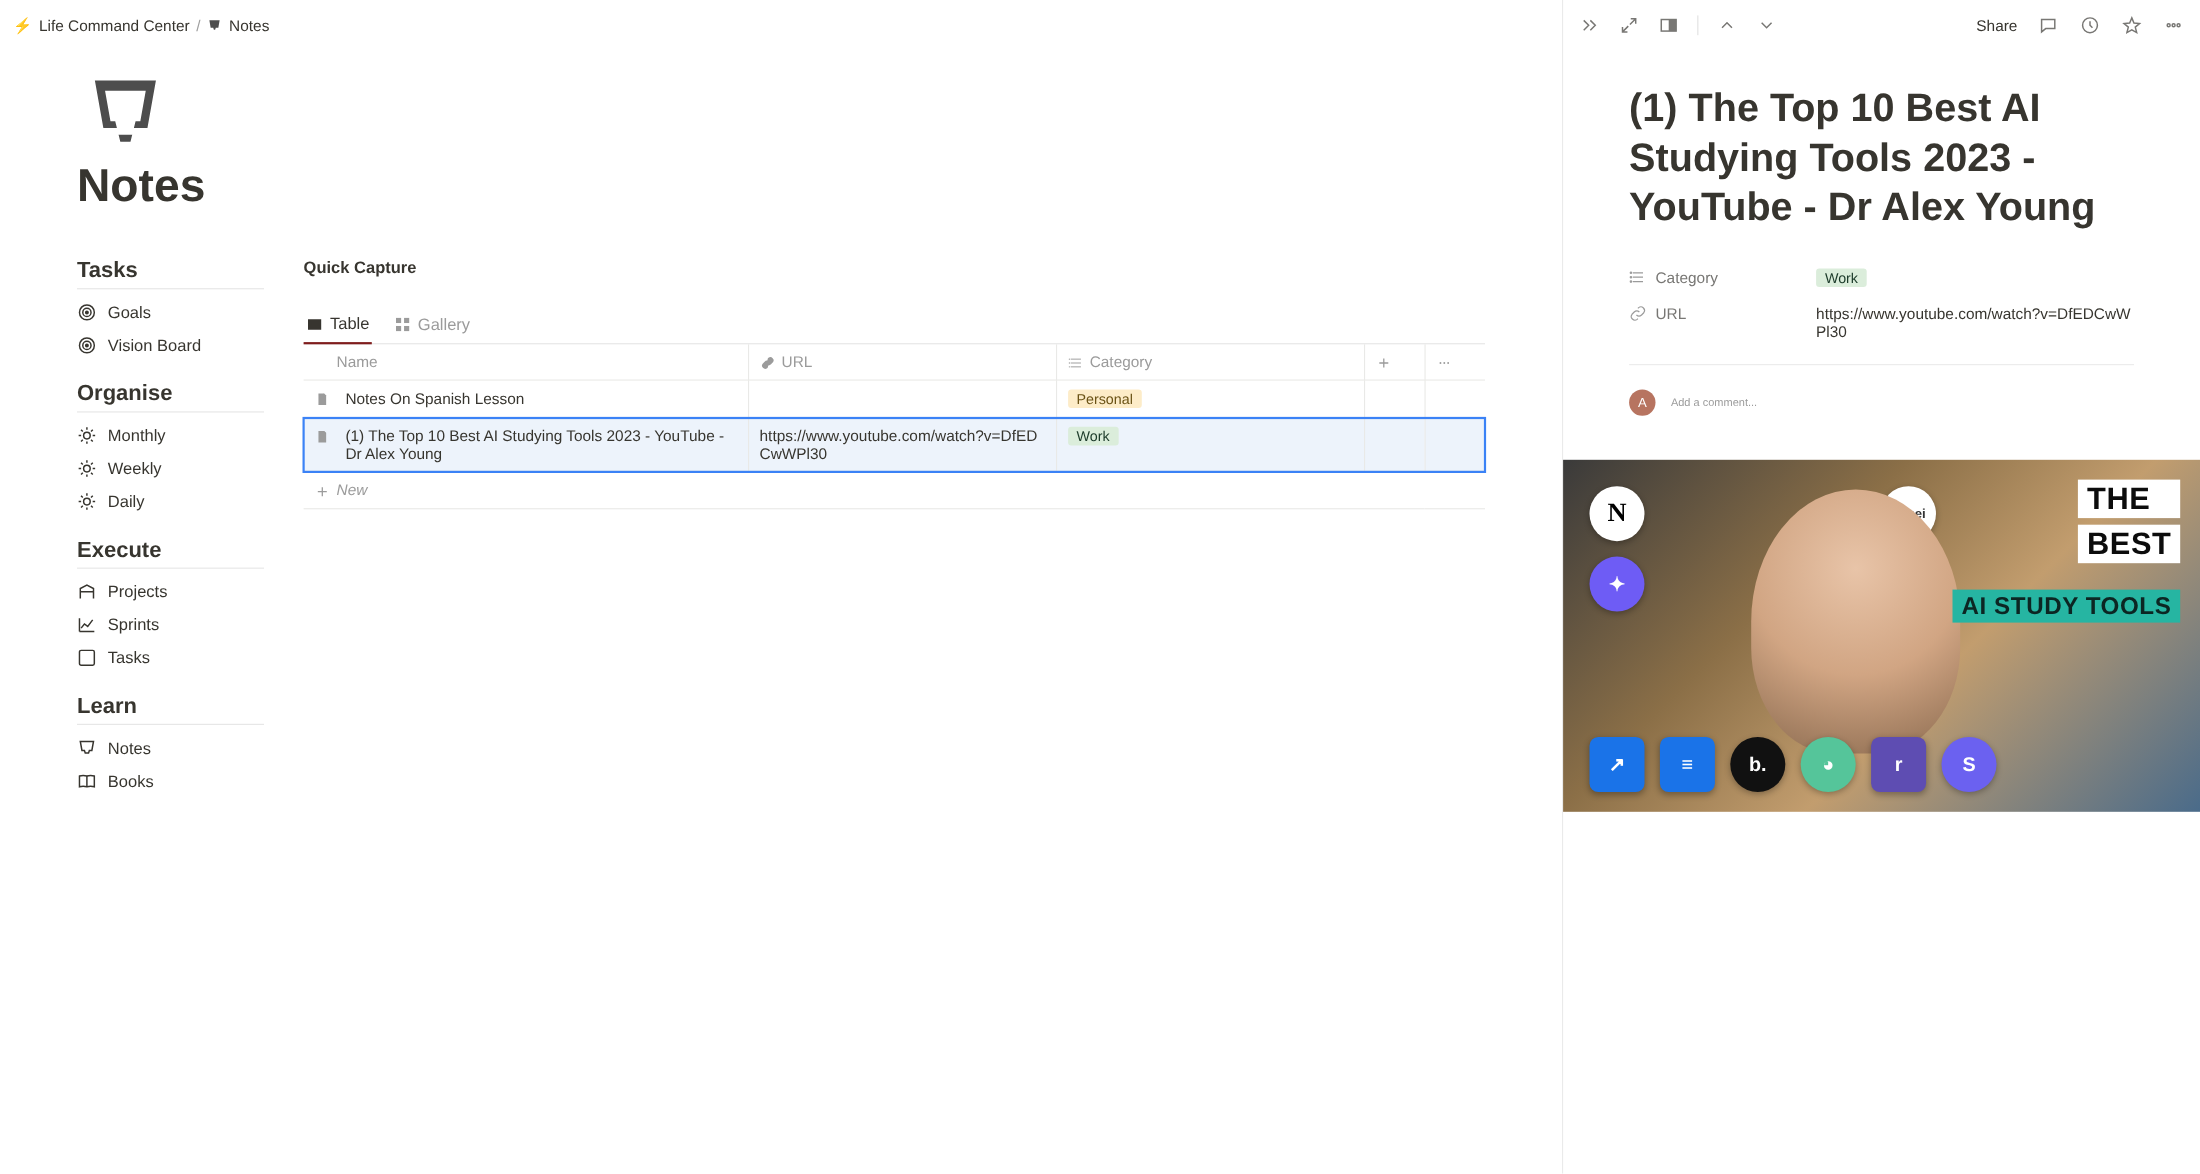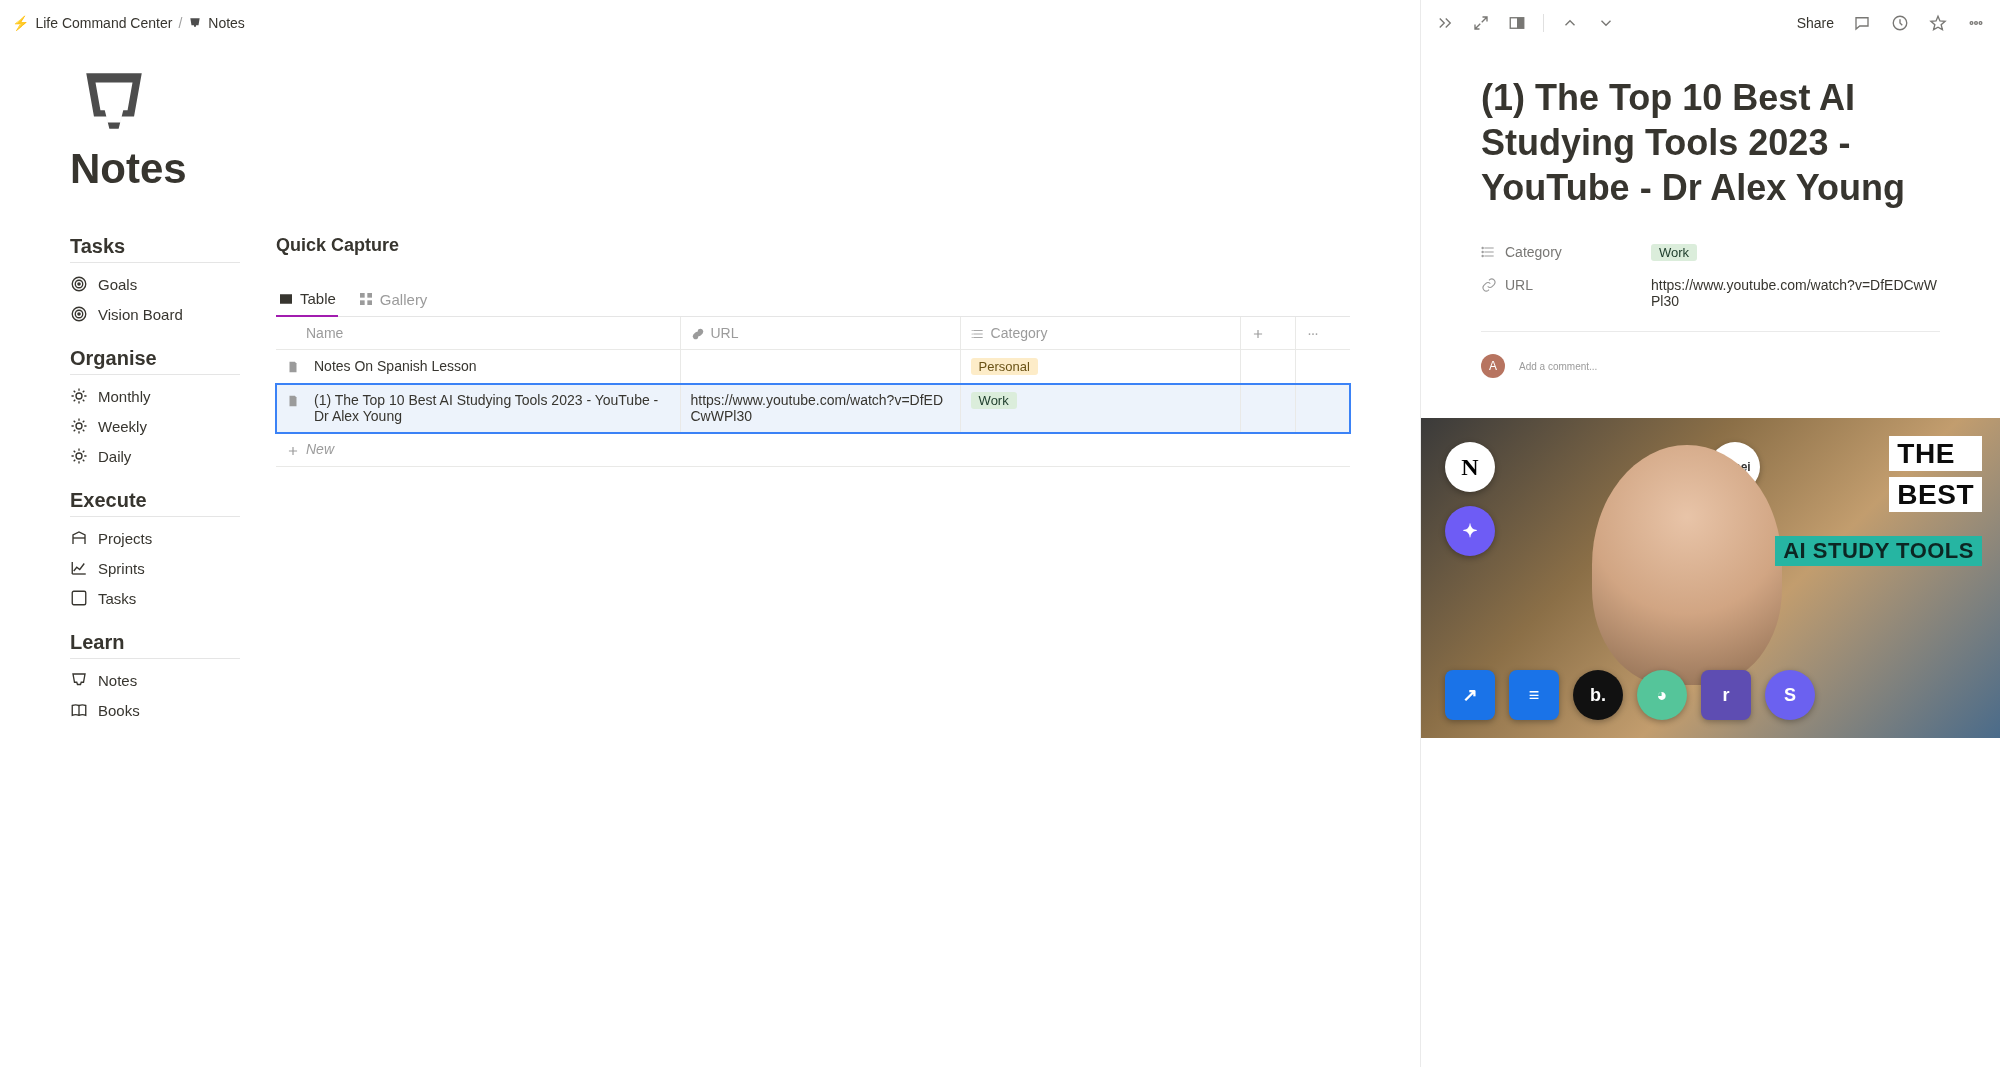"Quick Capture" .section-h { font-size: 18px -> 15px }
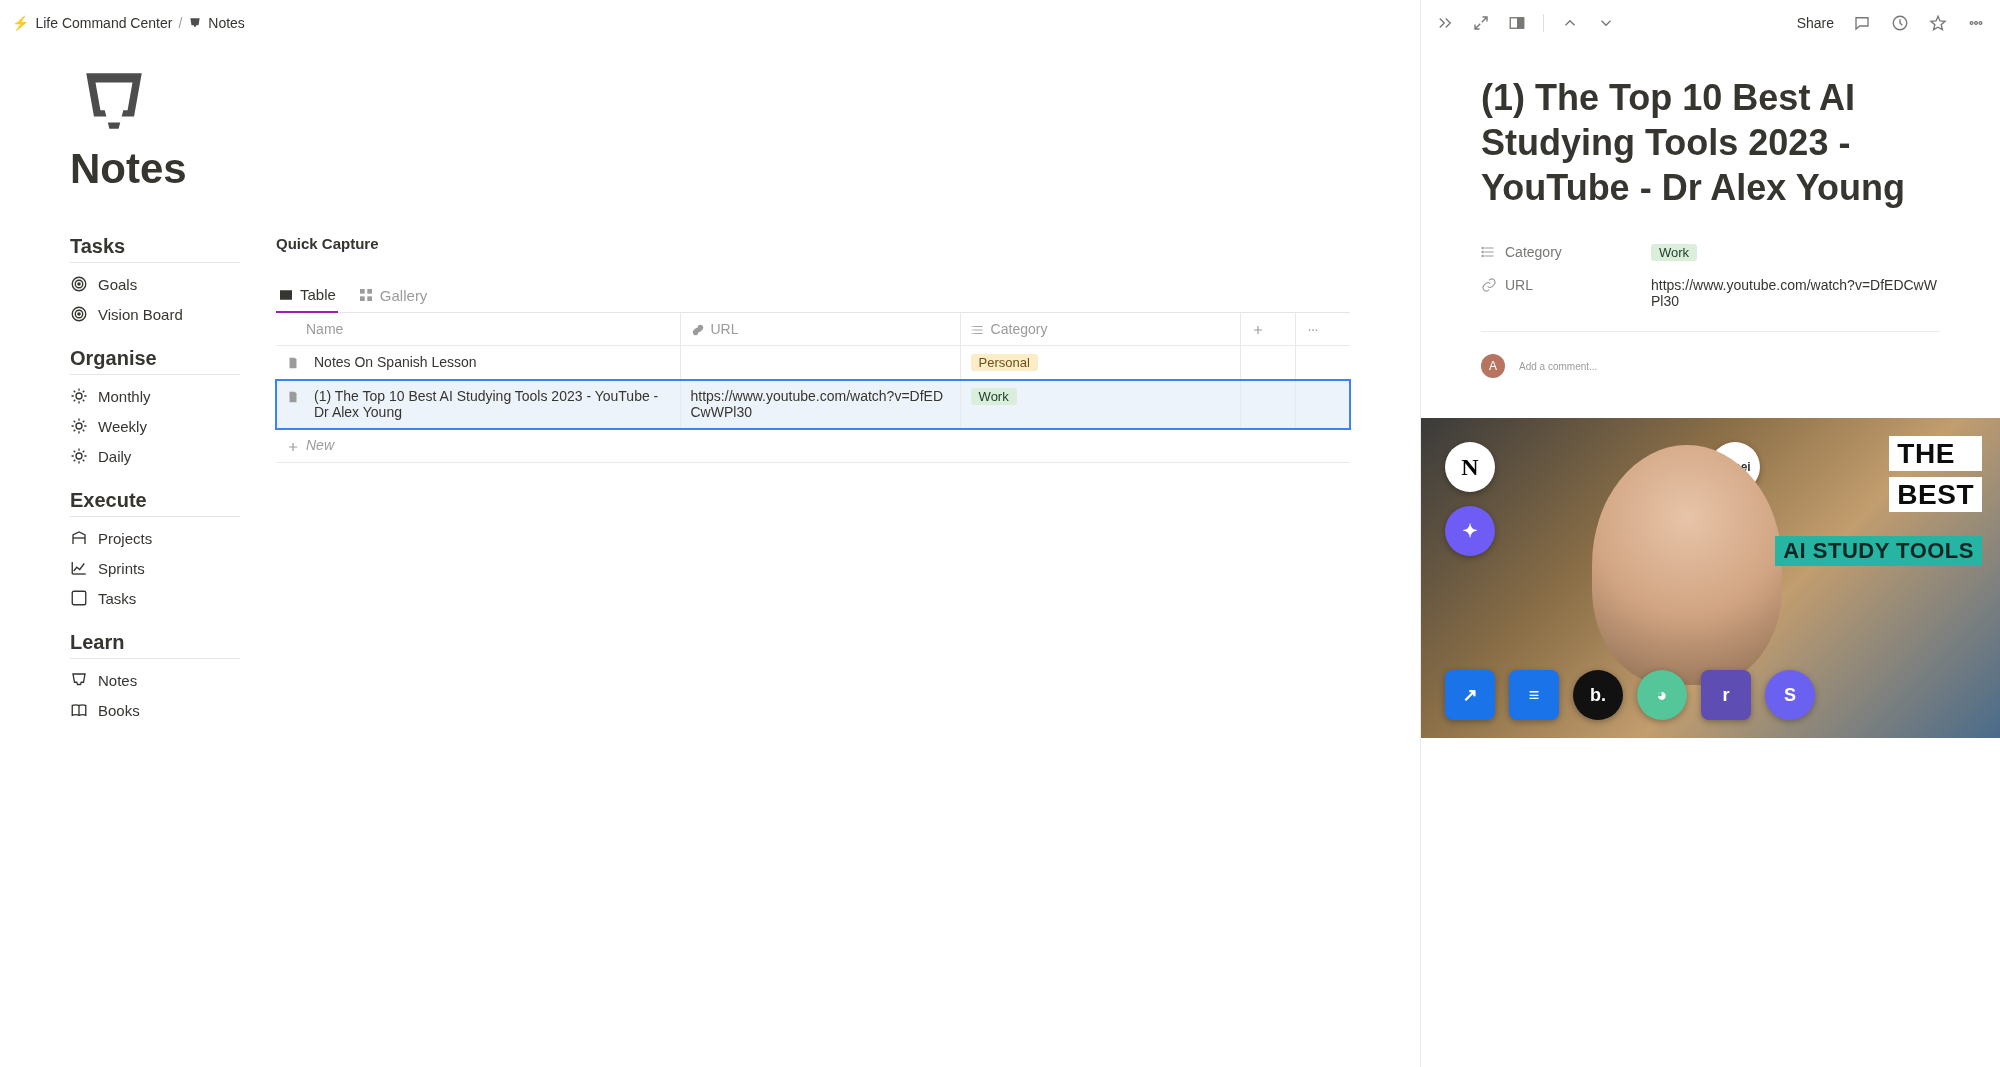"Table" .tab.active { border-bottom: 2px solid #a21caf -> 2px solid #7f1d1d }
